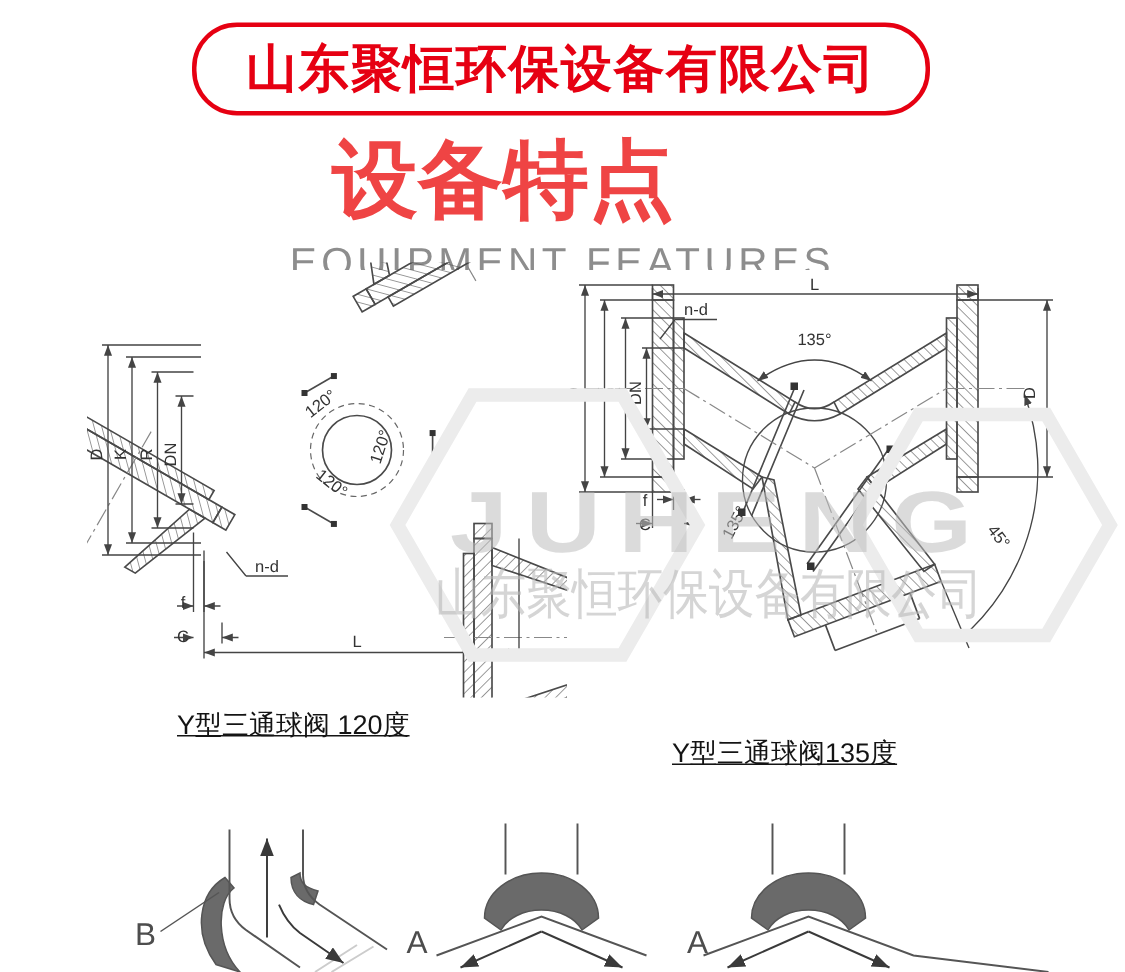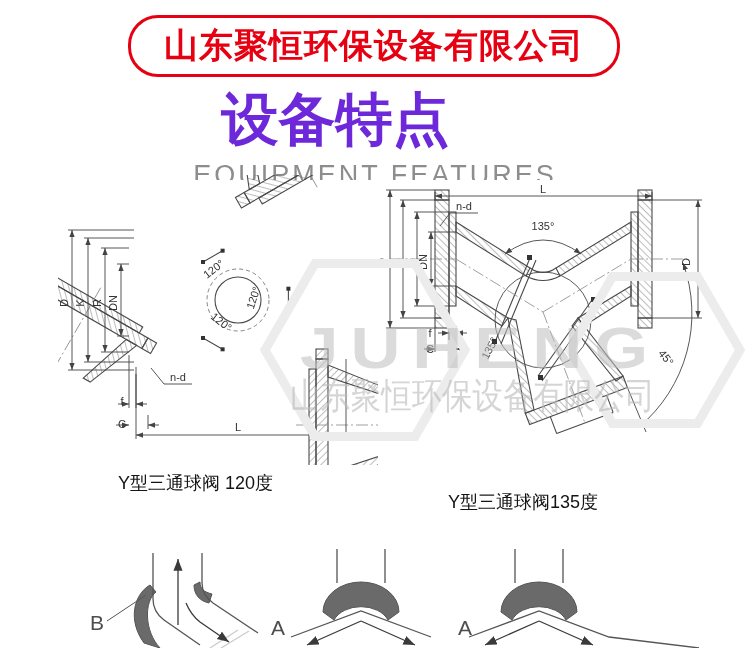"设备特点" .sec-title { color: #6d28d9 -> #ef4444 }
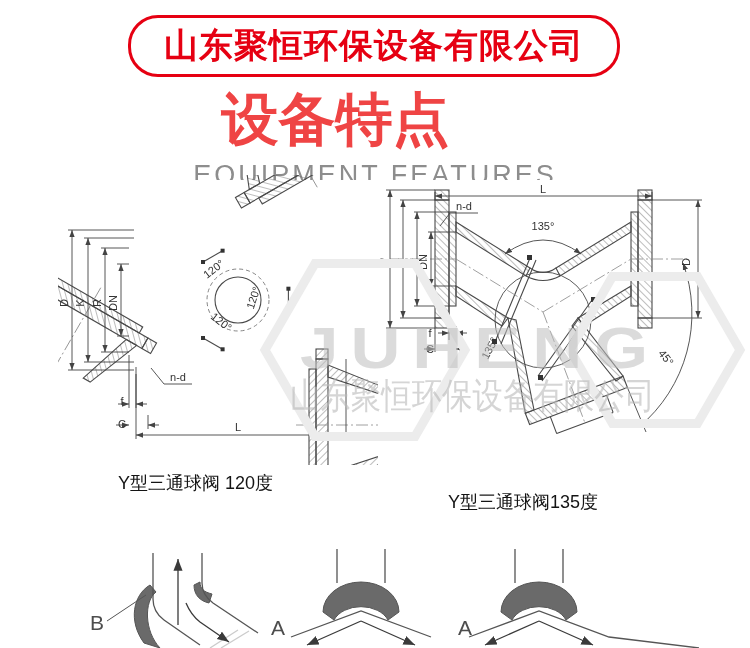"Y型三通球阀 120度" .caption { text-decoration: none -> underline }
